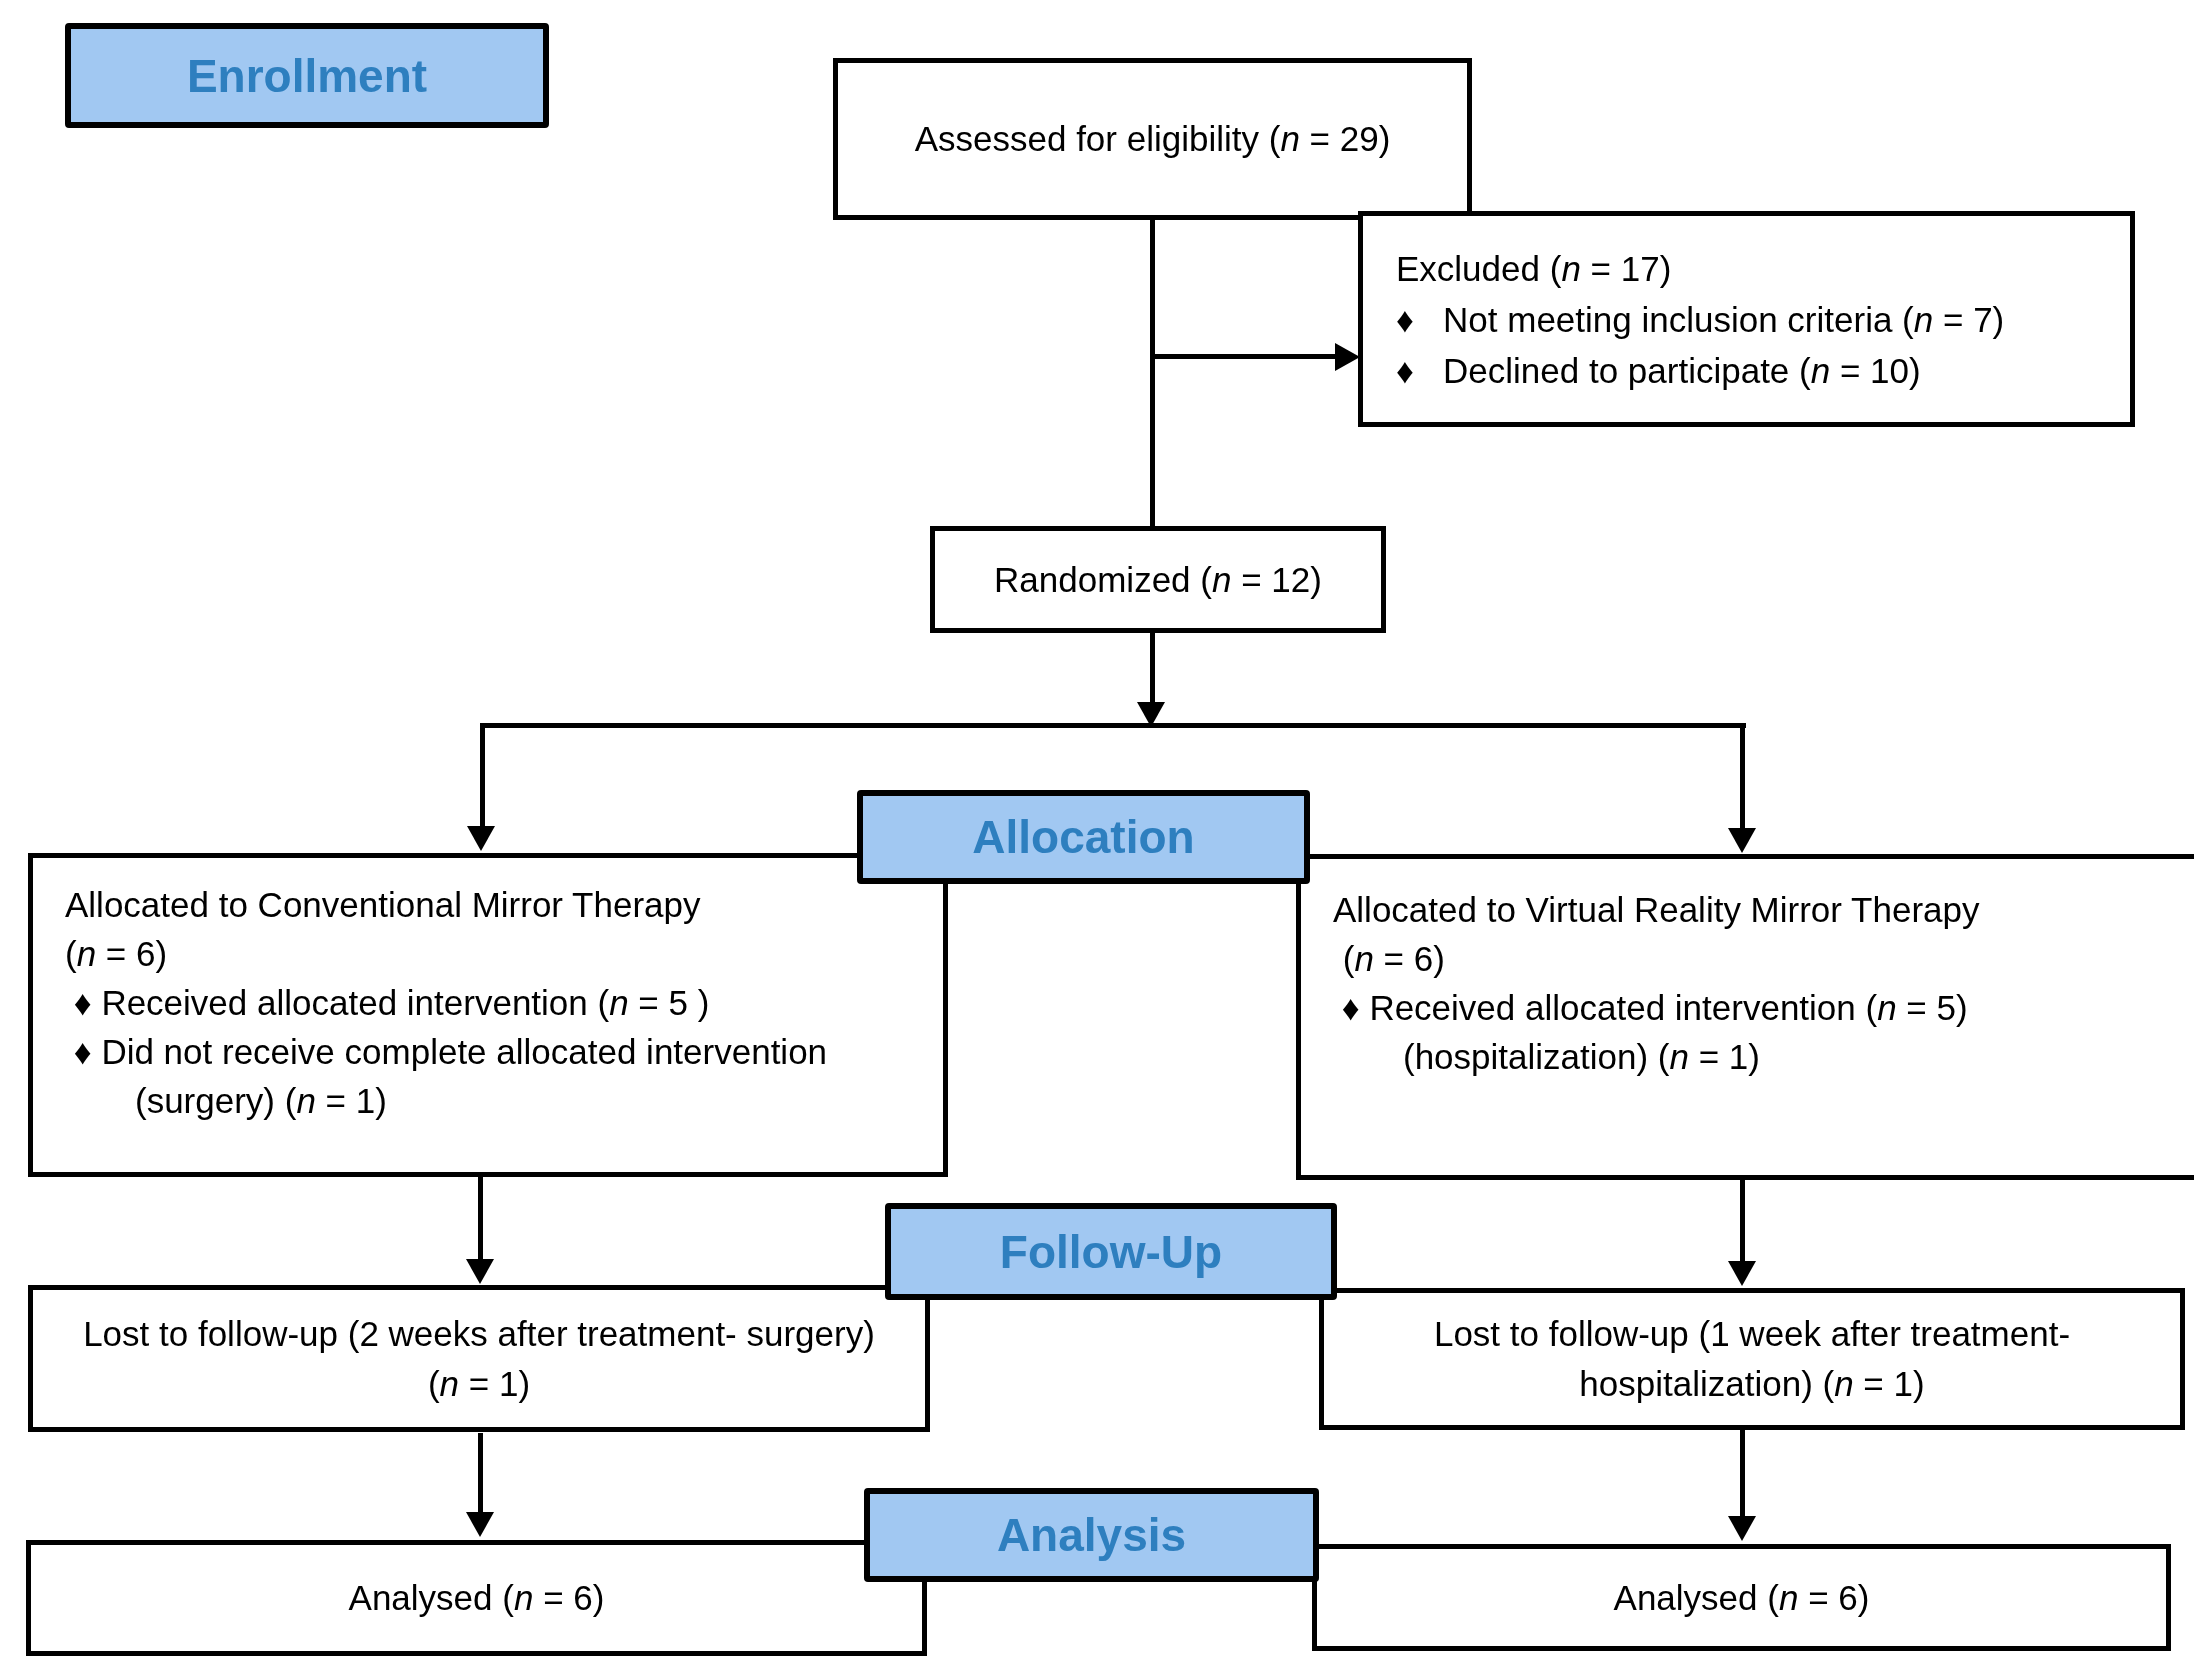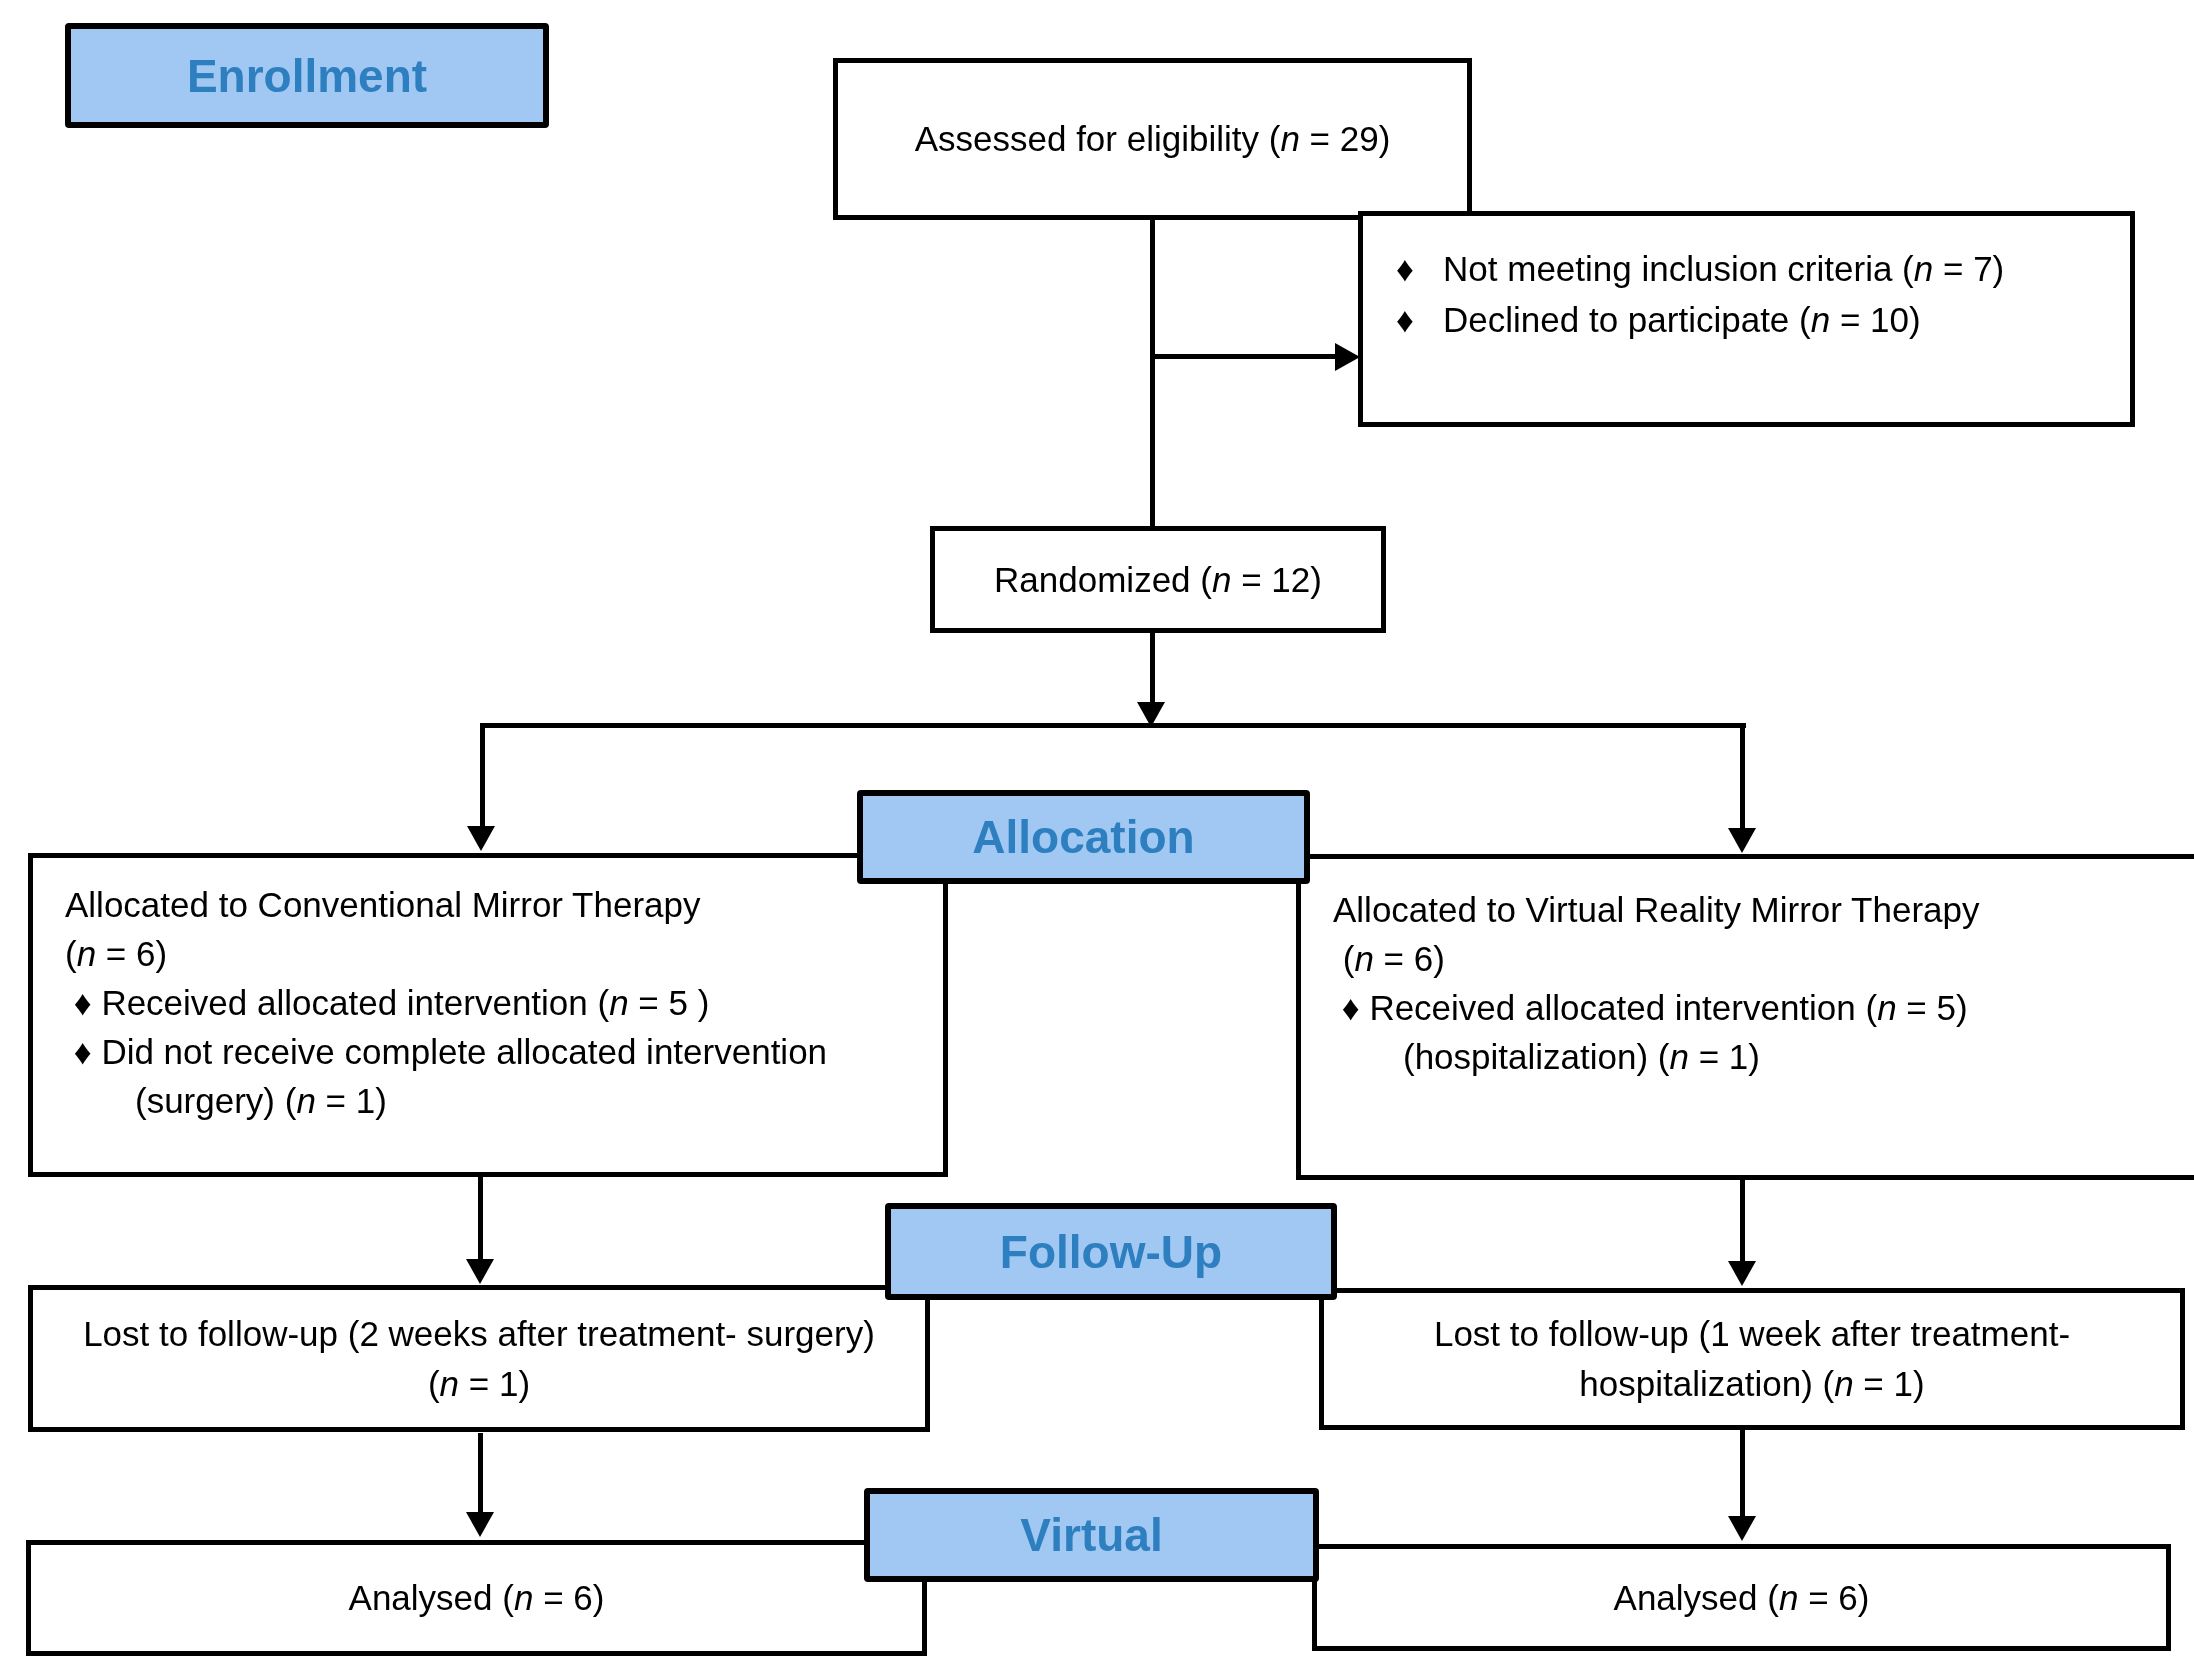"Excluded (n = 17)" div.line { html: none -> <div>Excluded (<i>n</i> = 17)</div> }
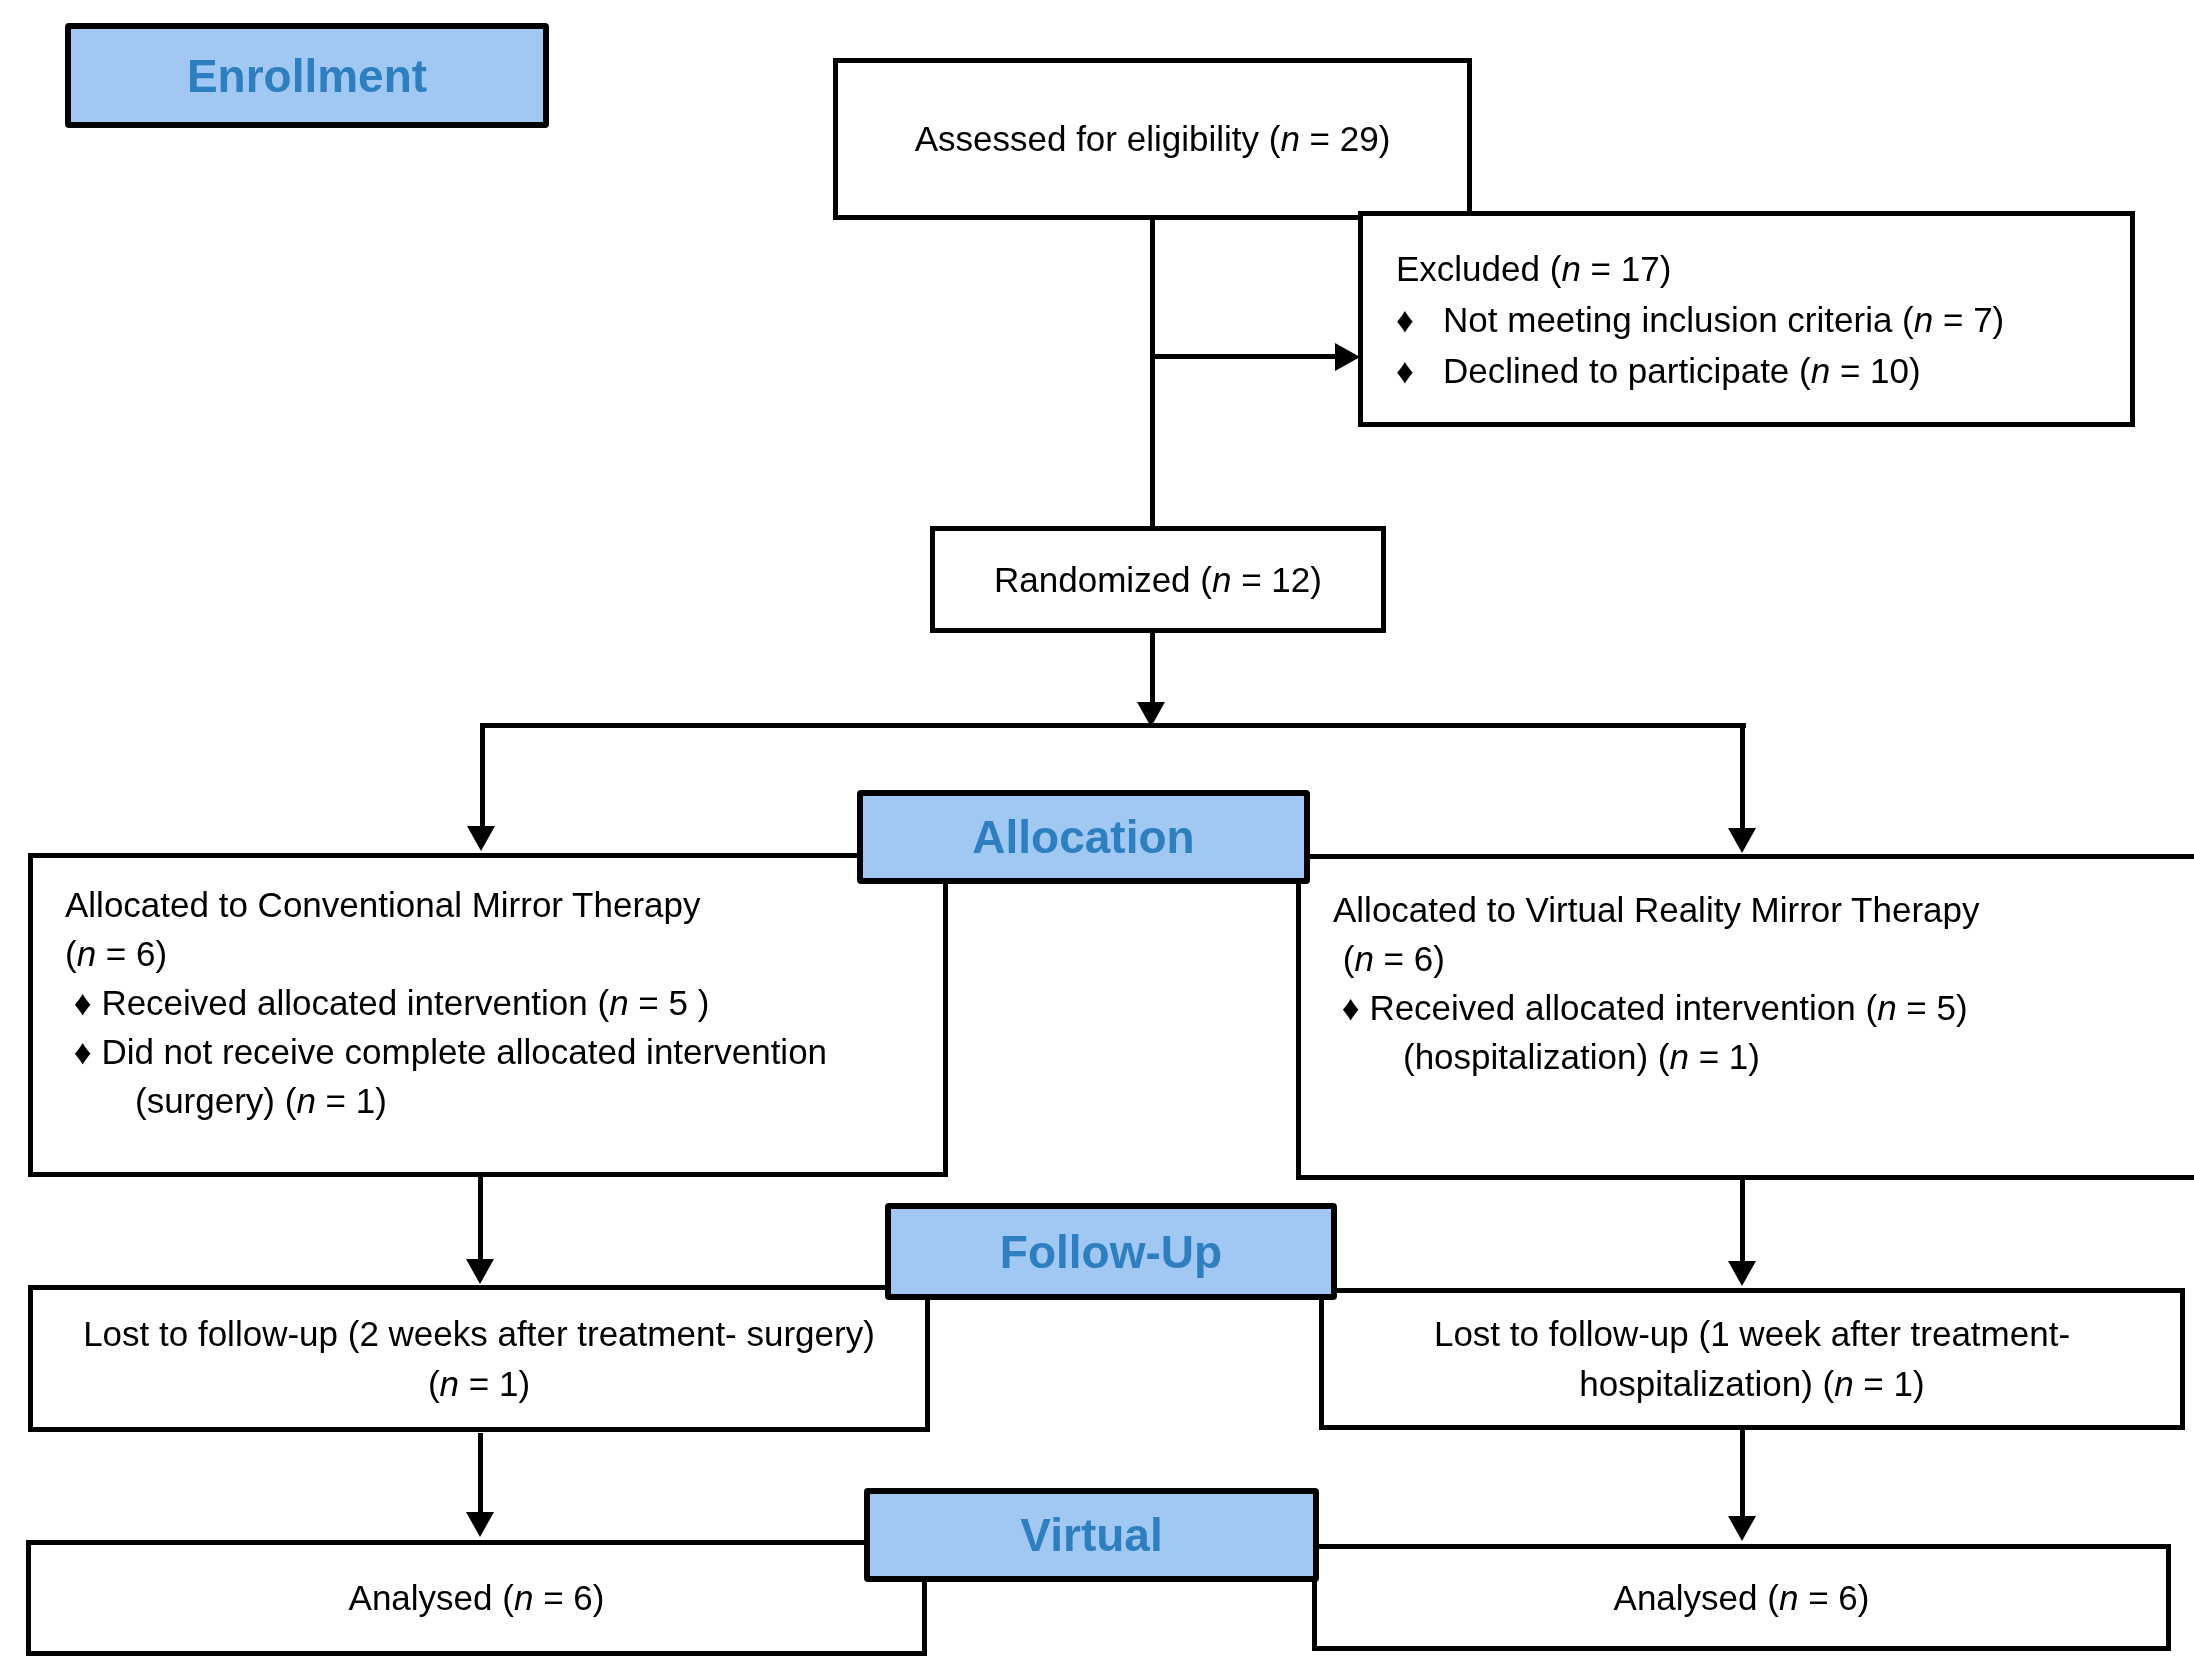"Virtual" span { text: Virtual -> Analysis }
